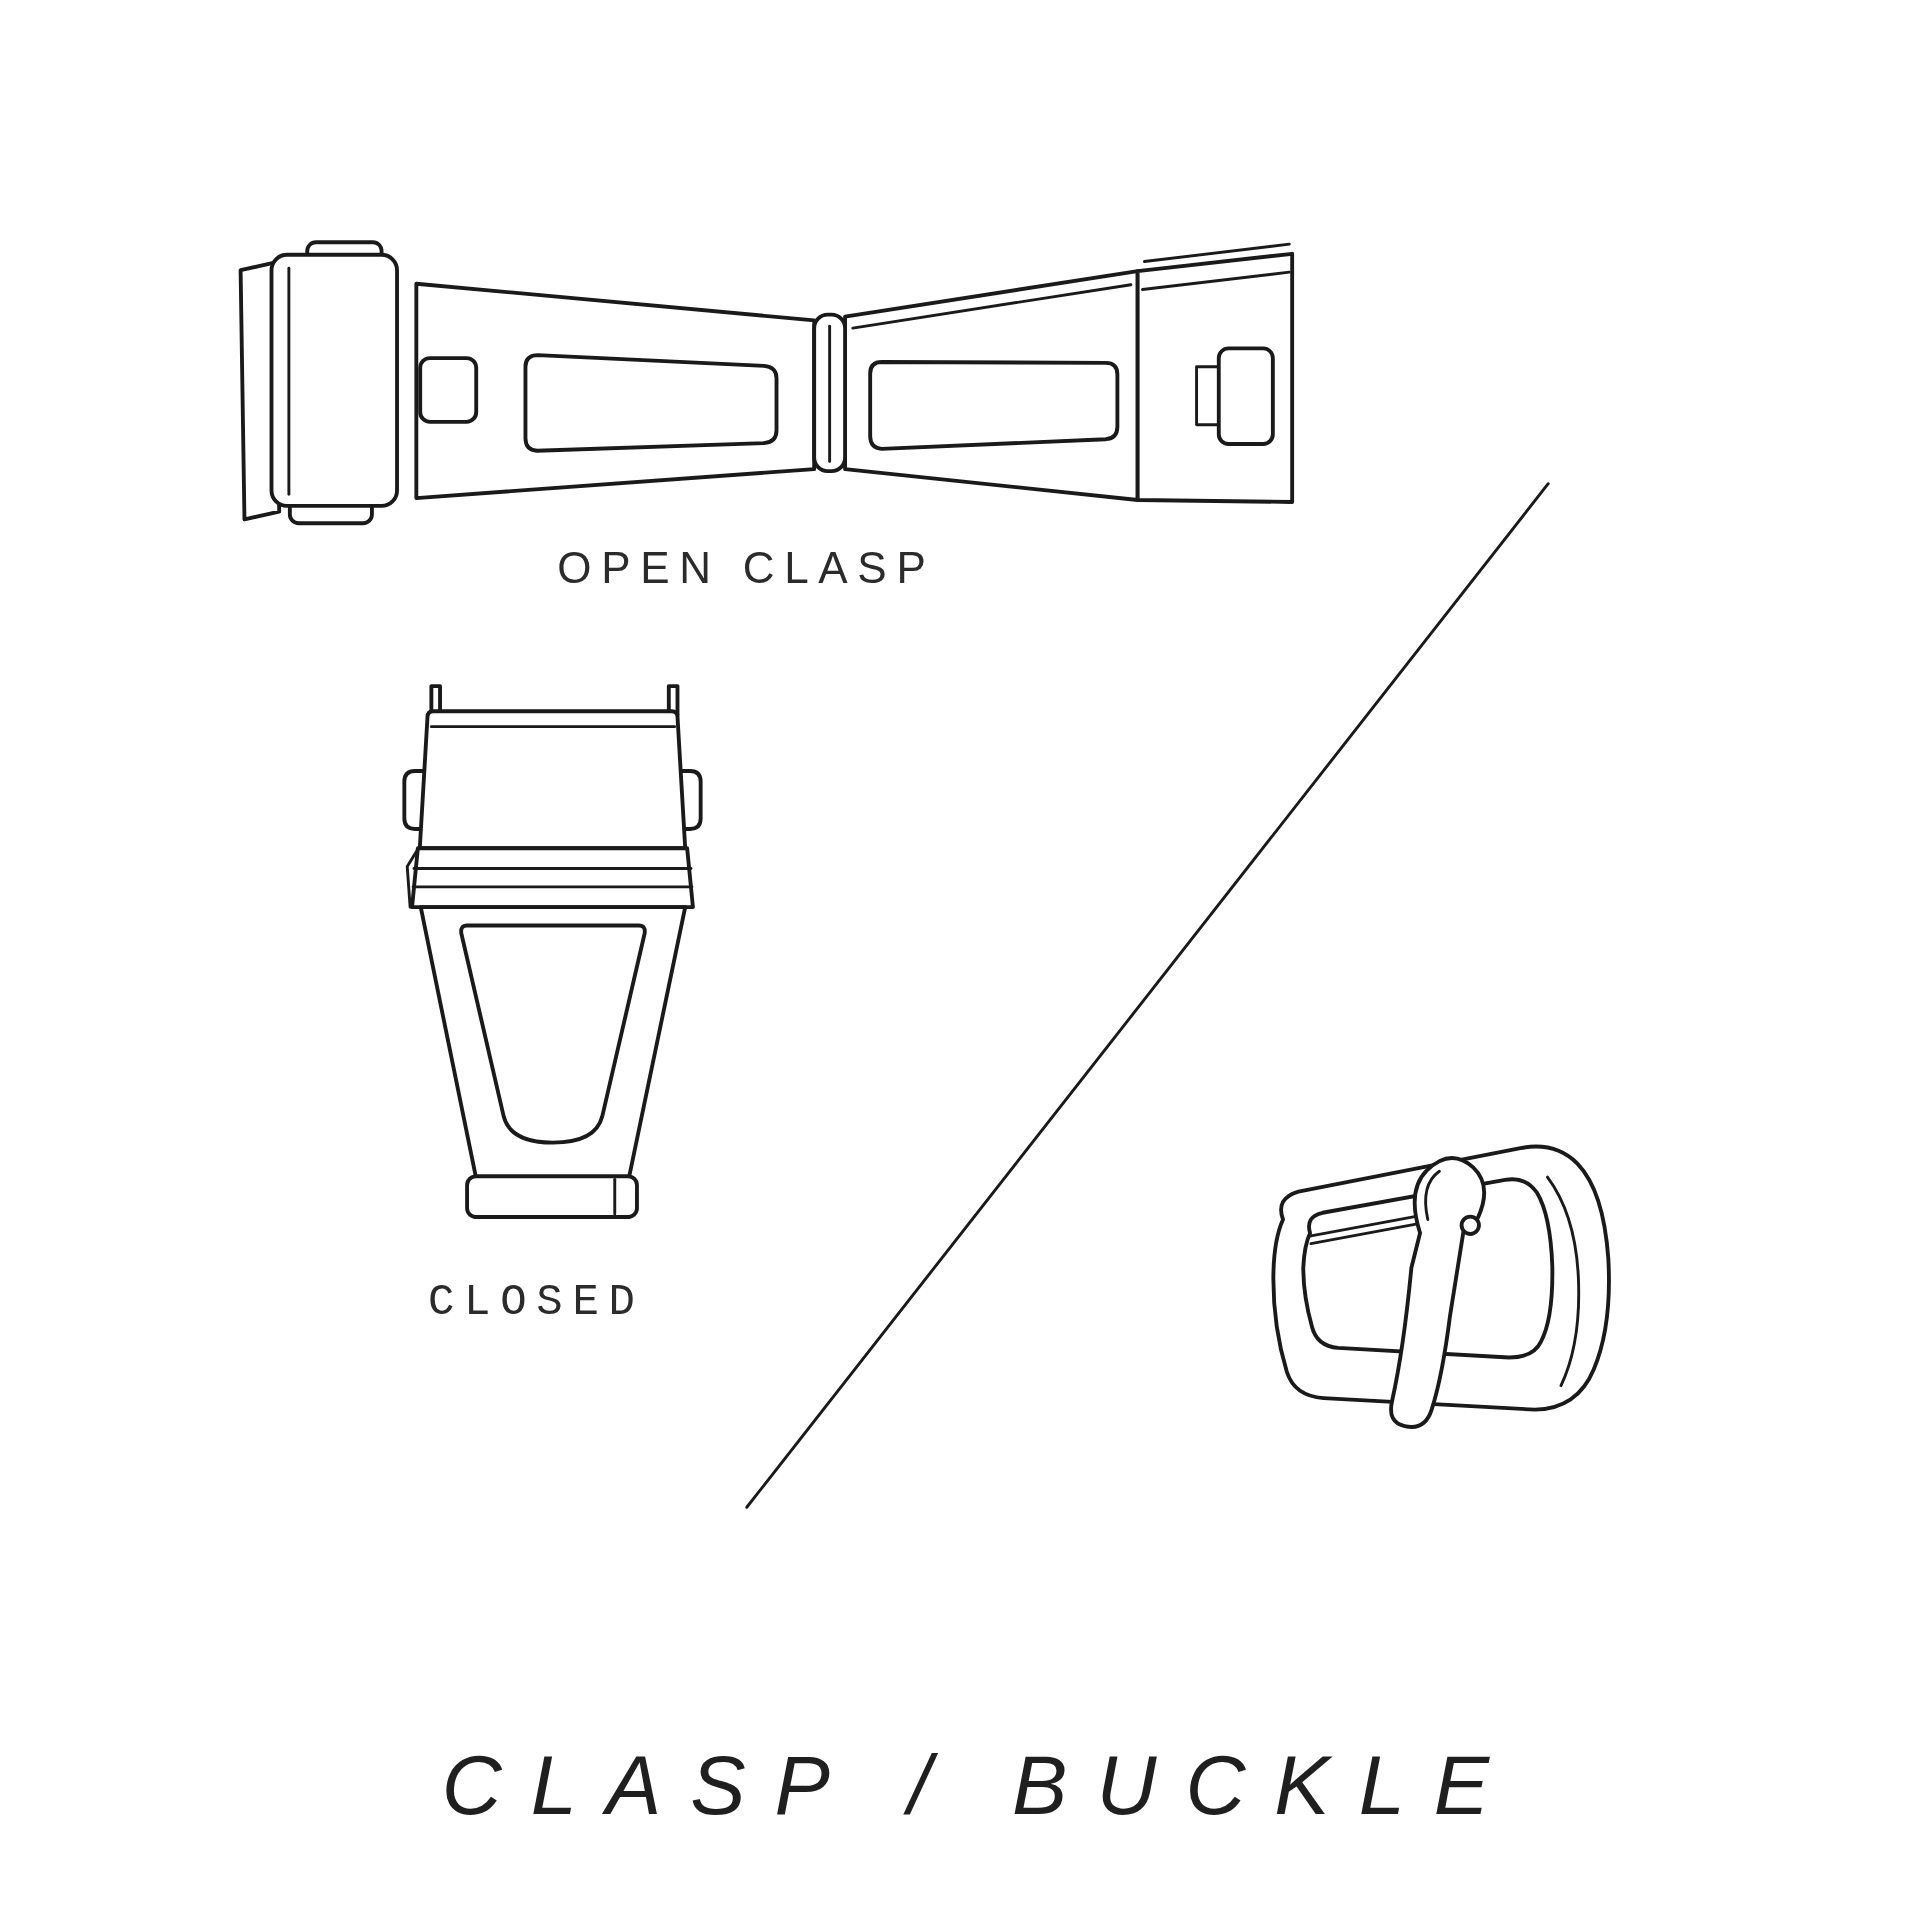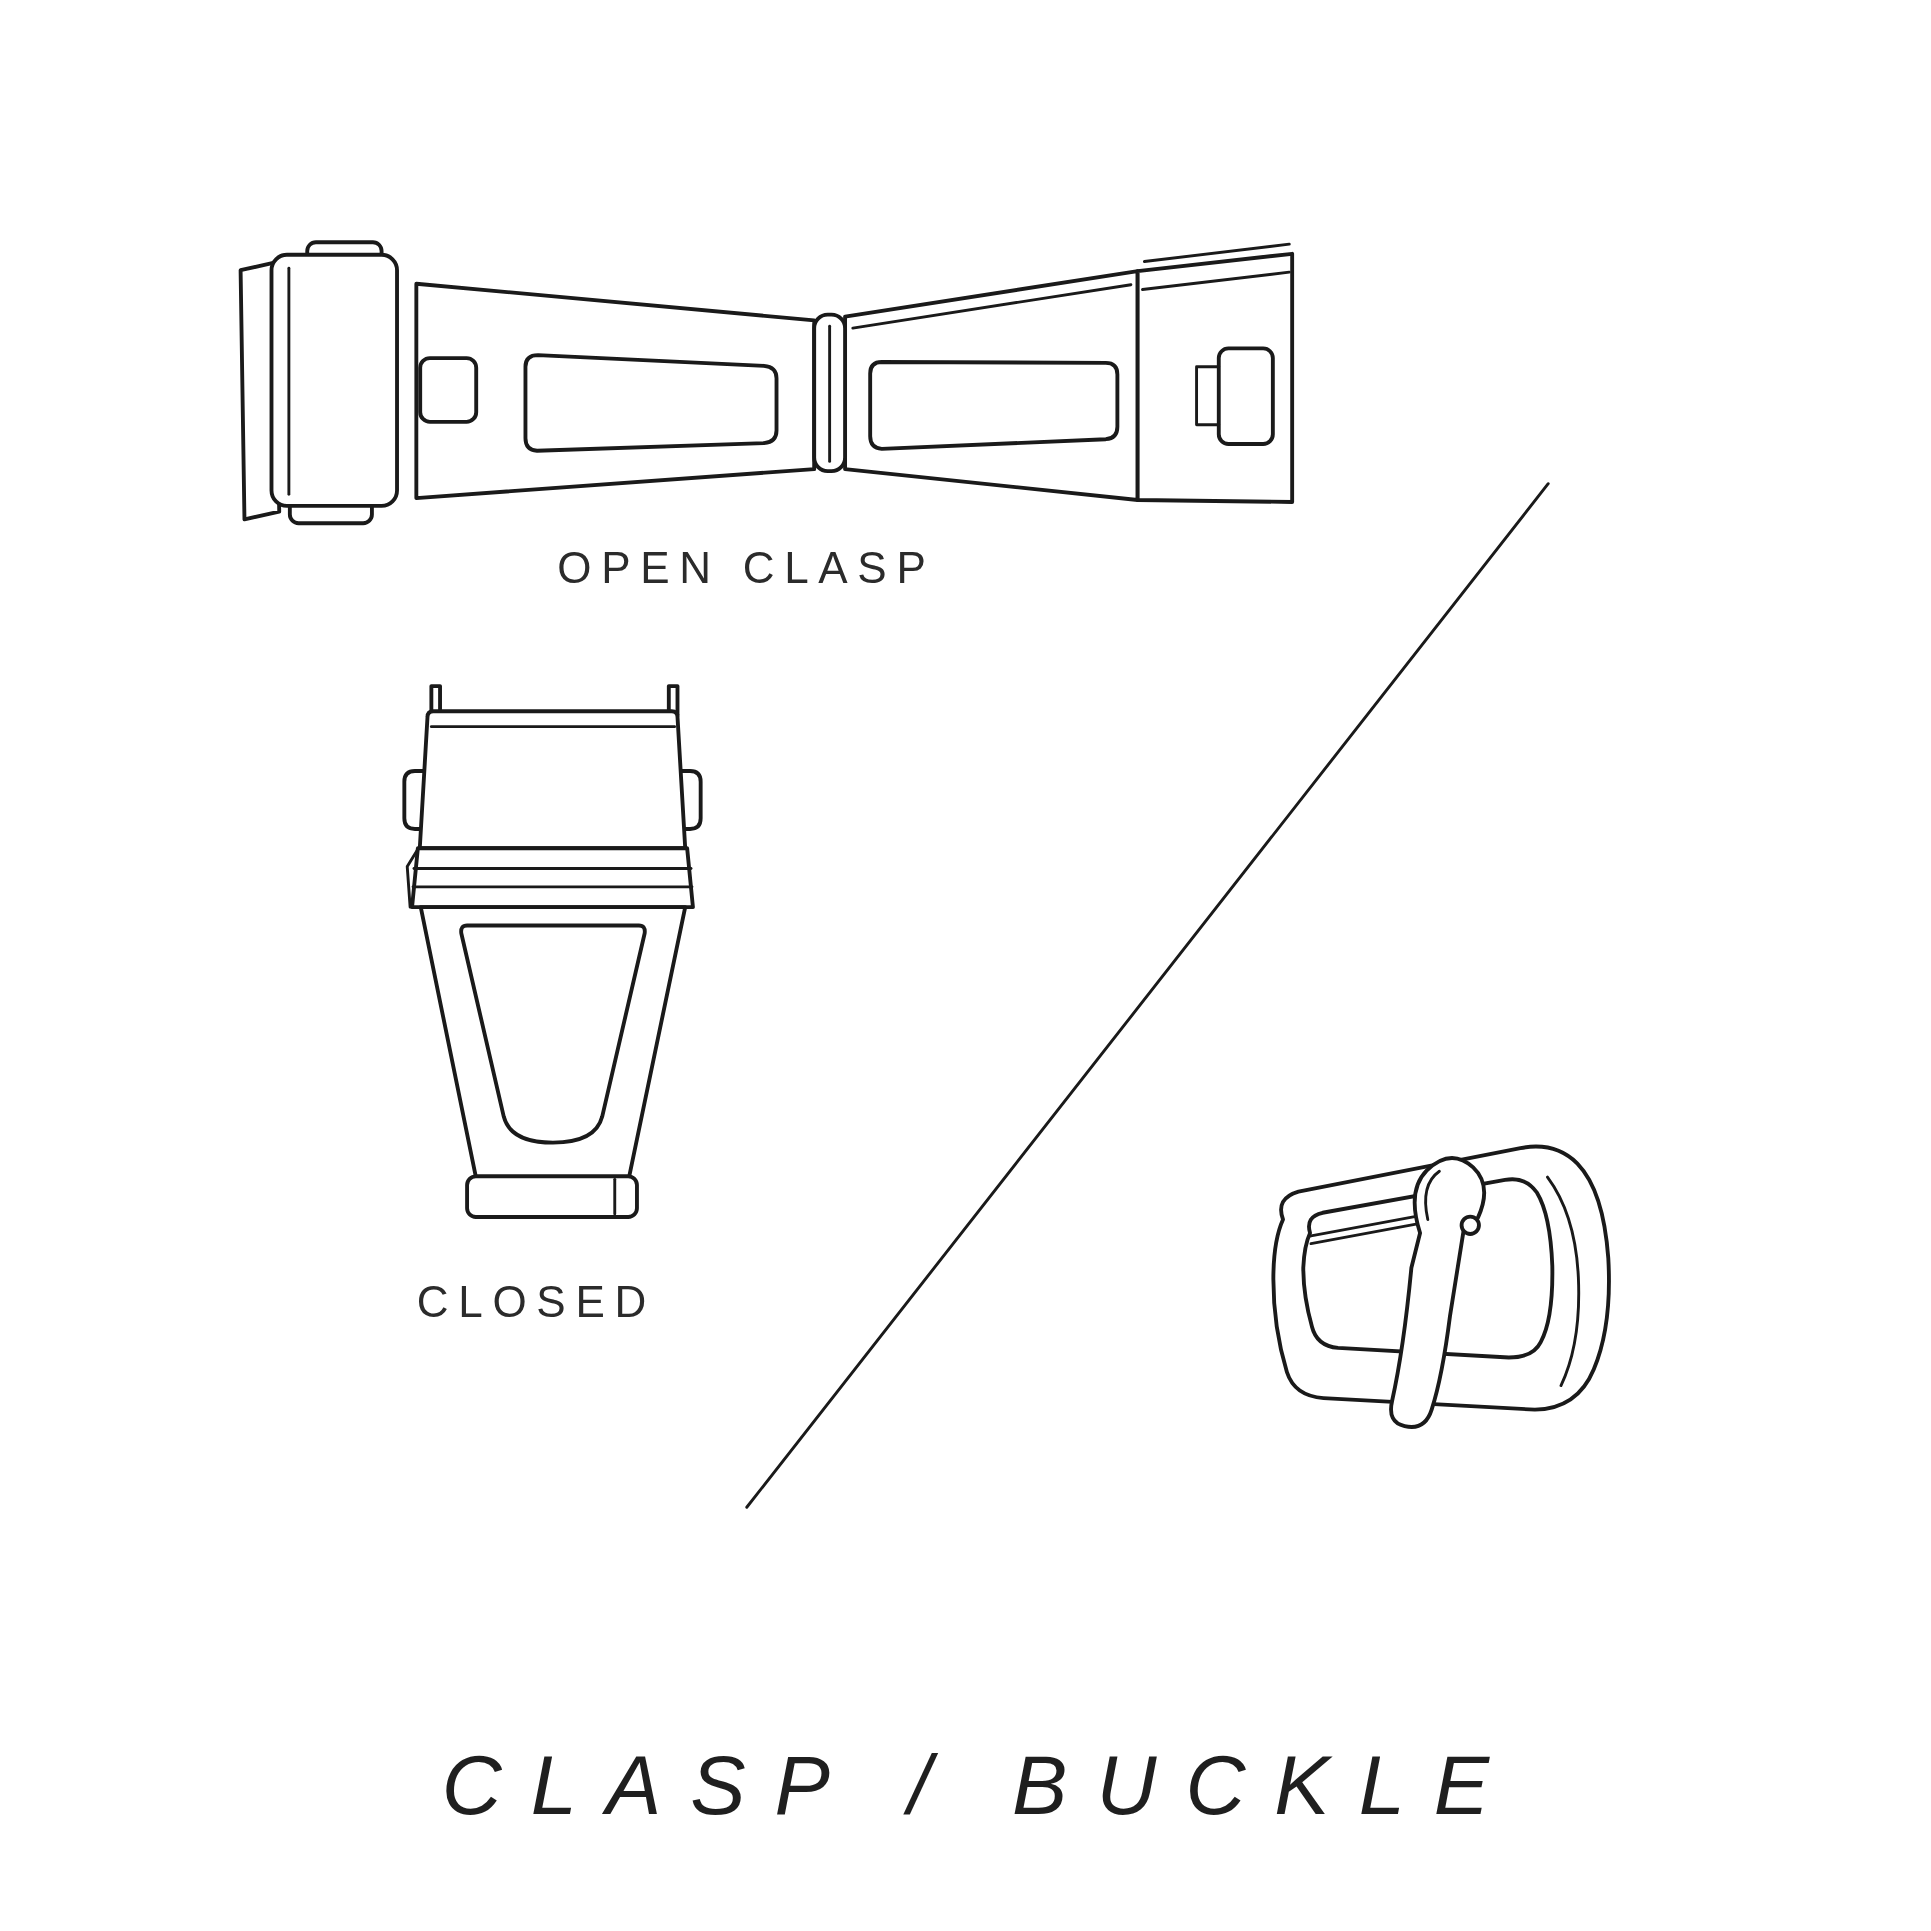"CLOSED" .caption-closed { font-family: none -> Liberation Mono, monospace }
